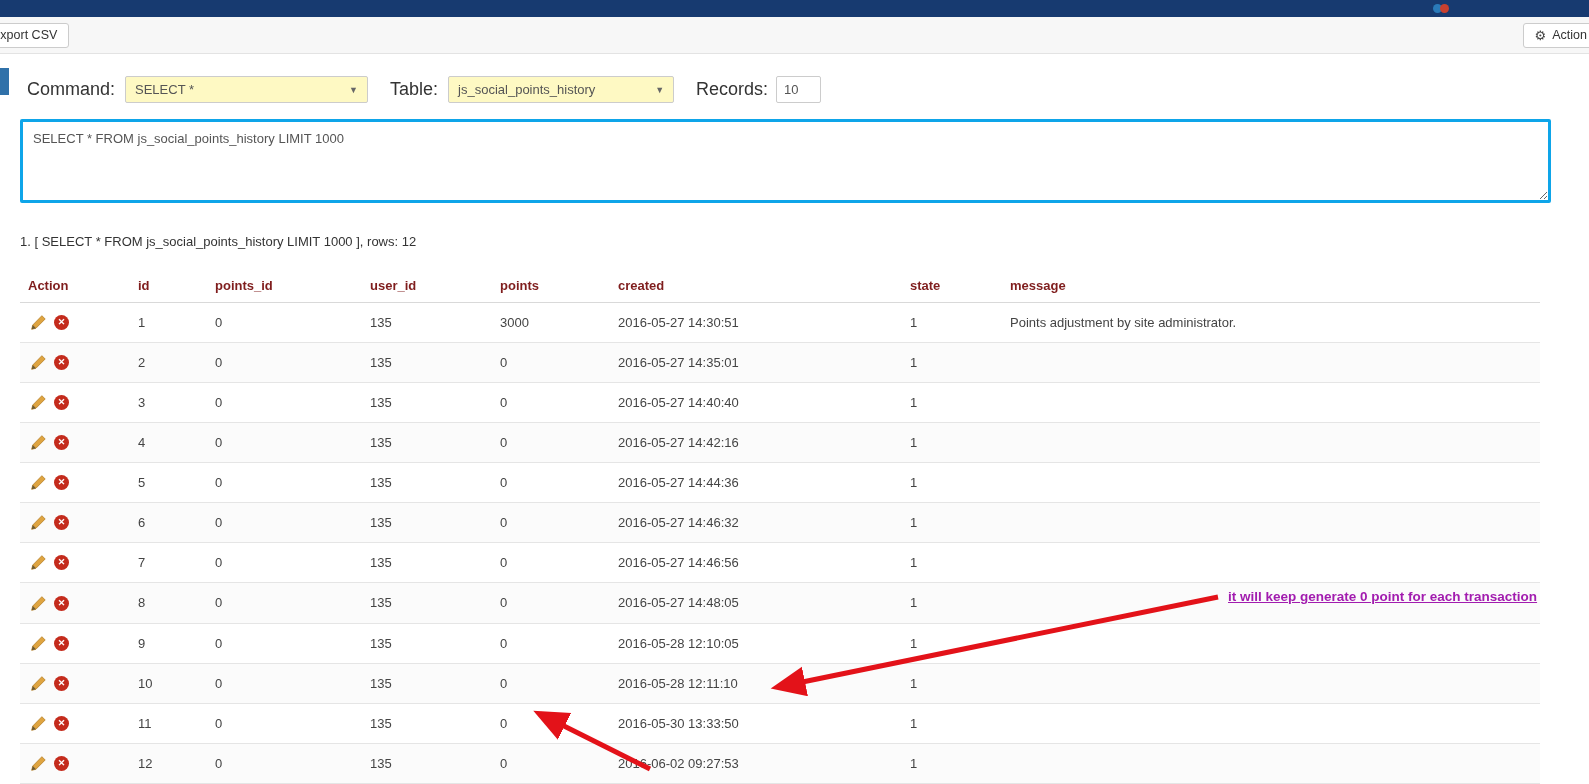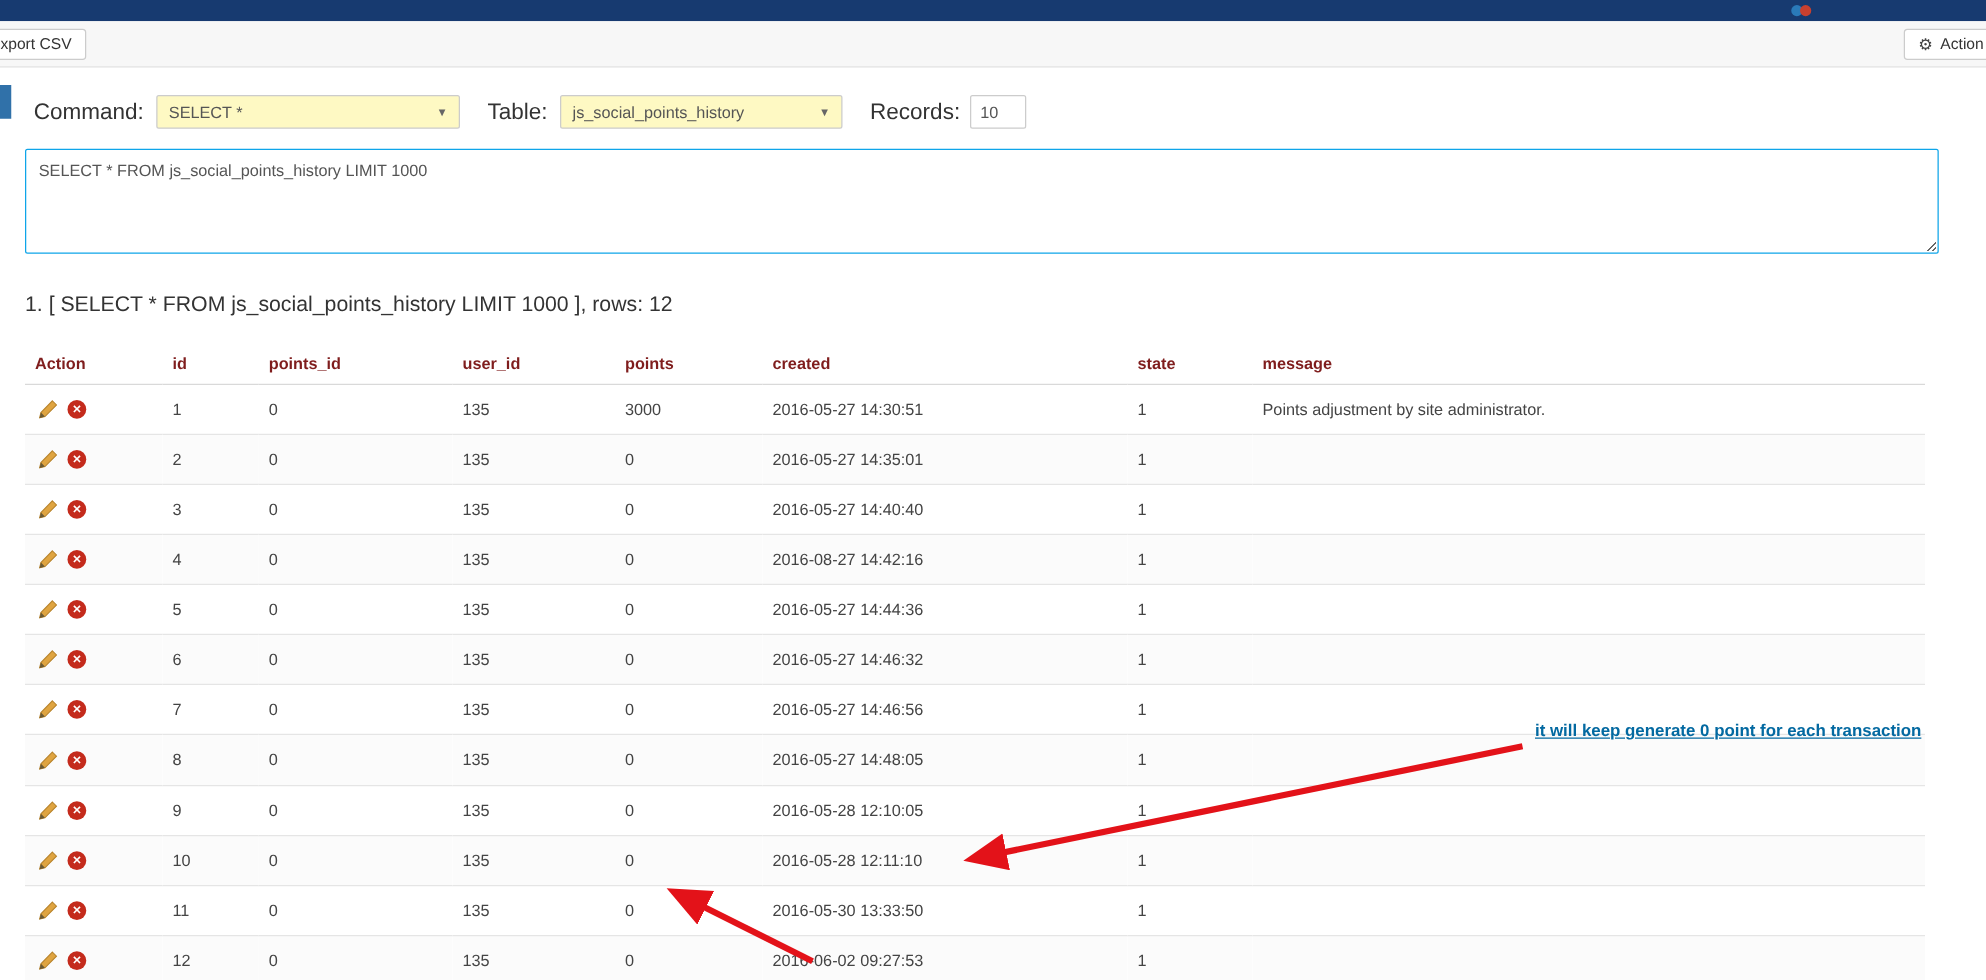"SELECT * FROM js_social_points_history" .query-textarea { border: 1px solid #0ea5e9 -> 3px solid #0ea5e9 }
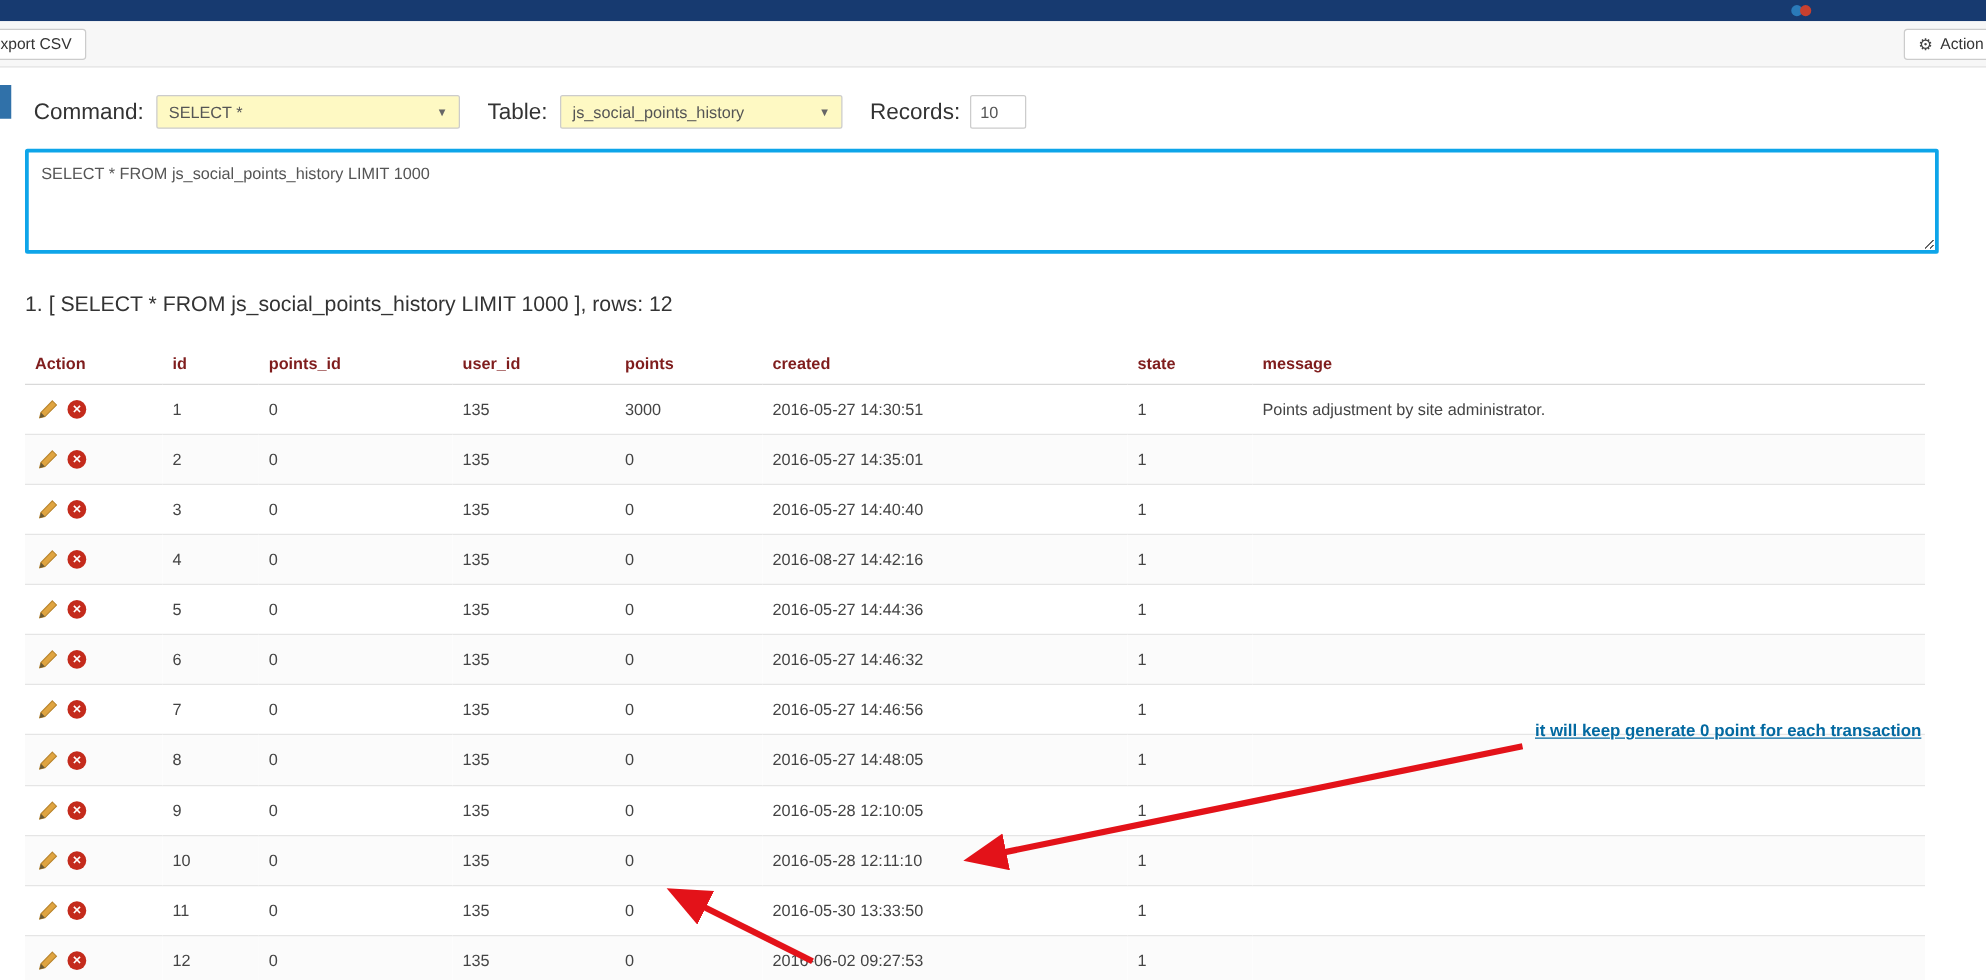"1. [ SELECT * FROM" .result-summary { font-size: 17px -> 13px }
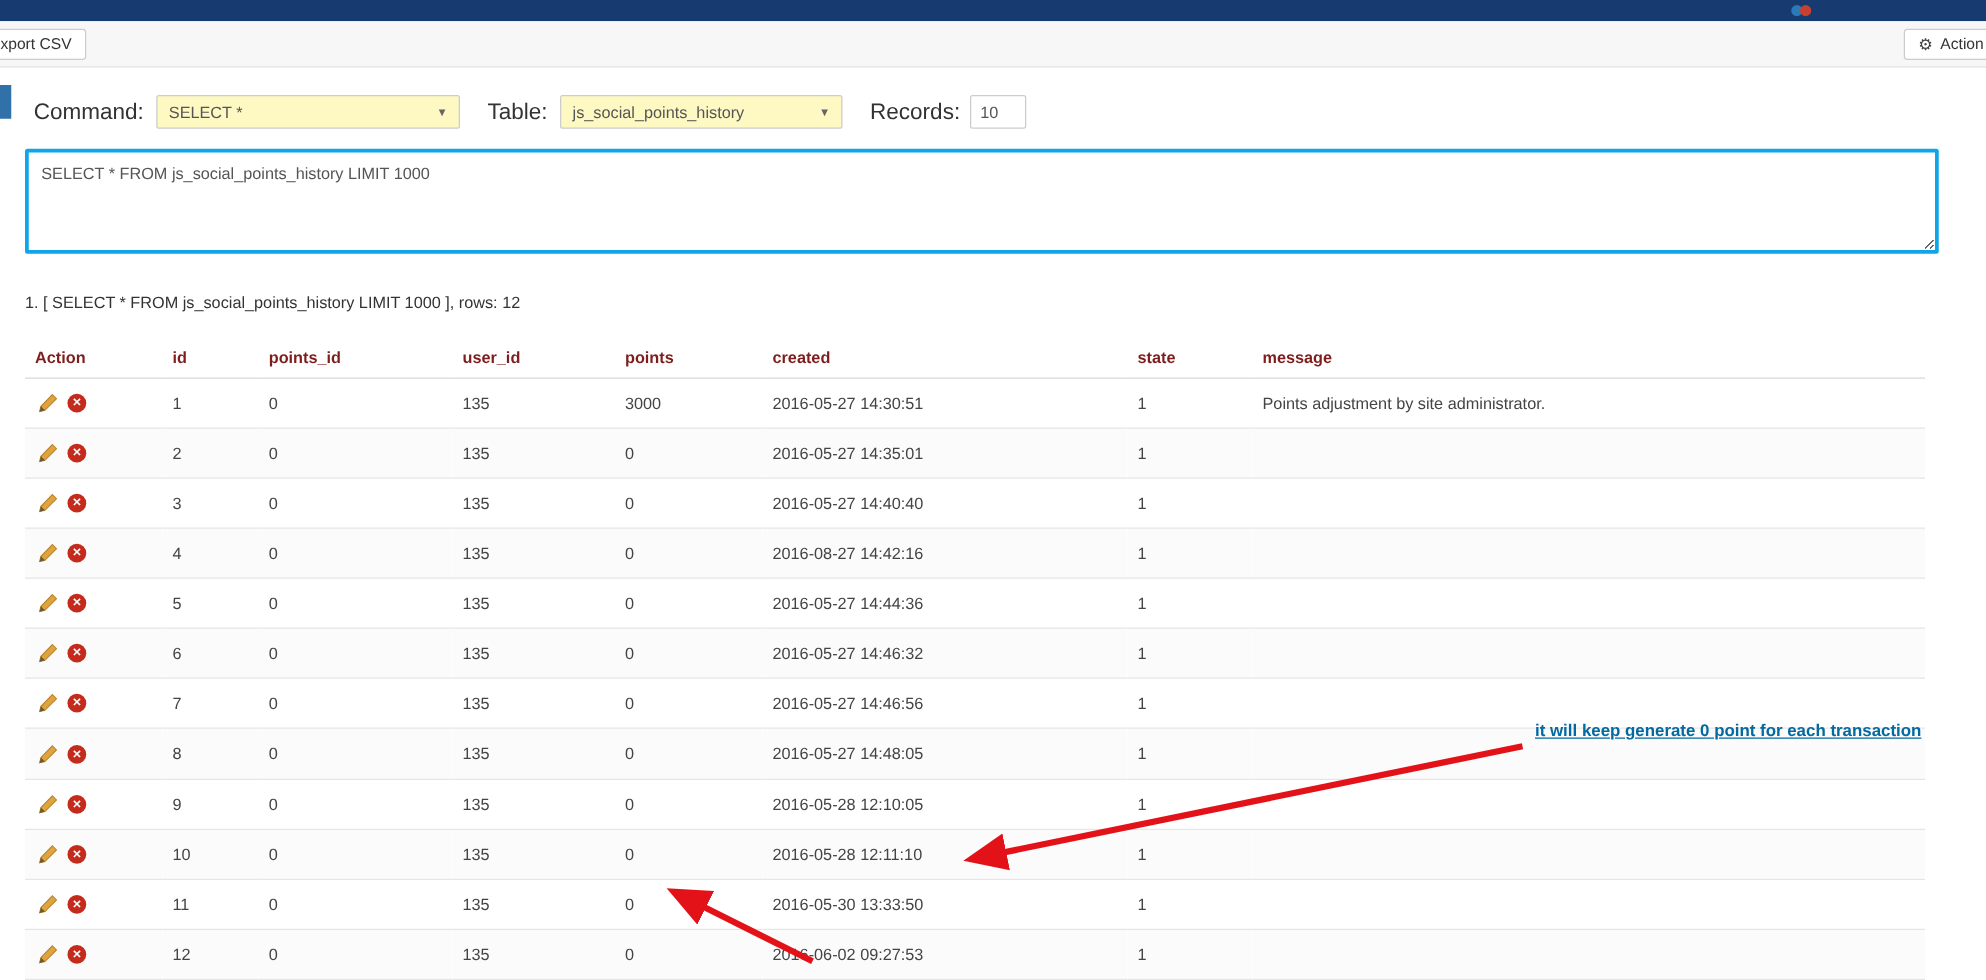"2016-08-27 14:42:16" td { text: 2016-08-27 -> 2016-05-27 }
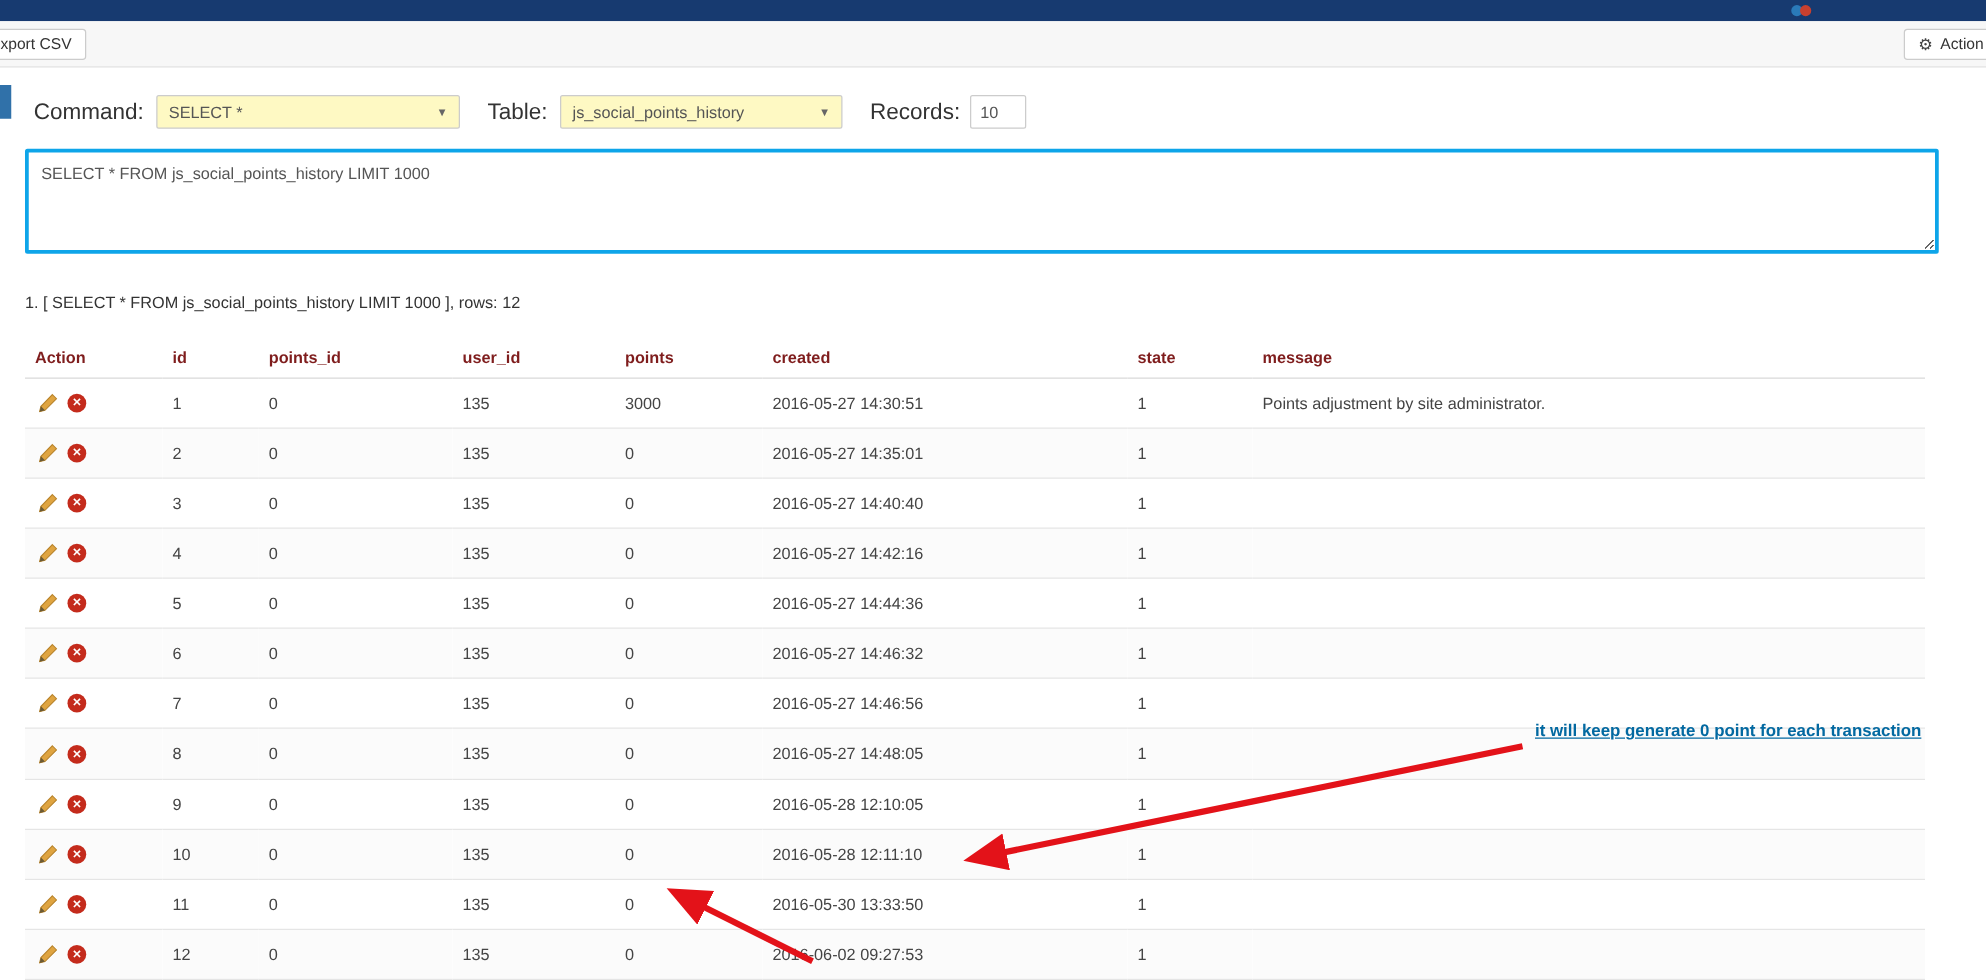"it will keep generate 0" .annotation-text { color: #0369a1 -> #a21caf; top: 577px -> 589px }
